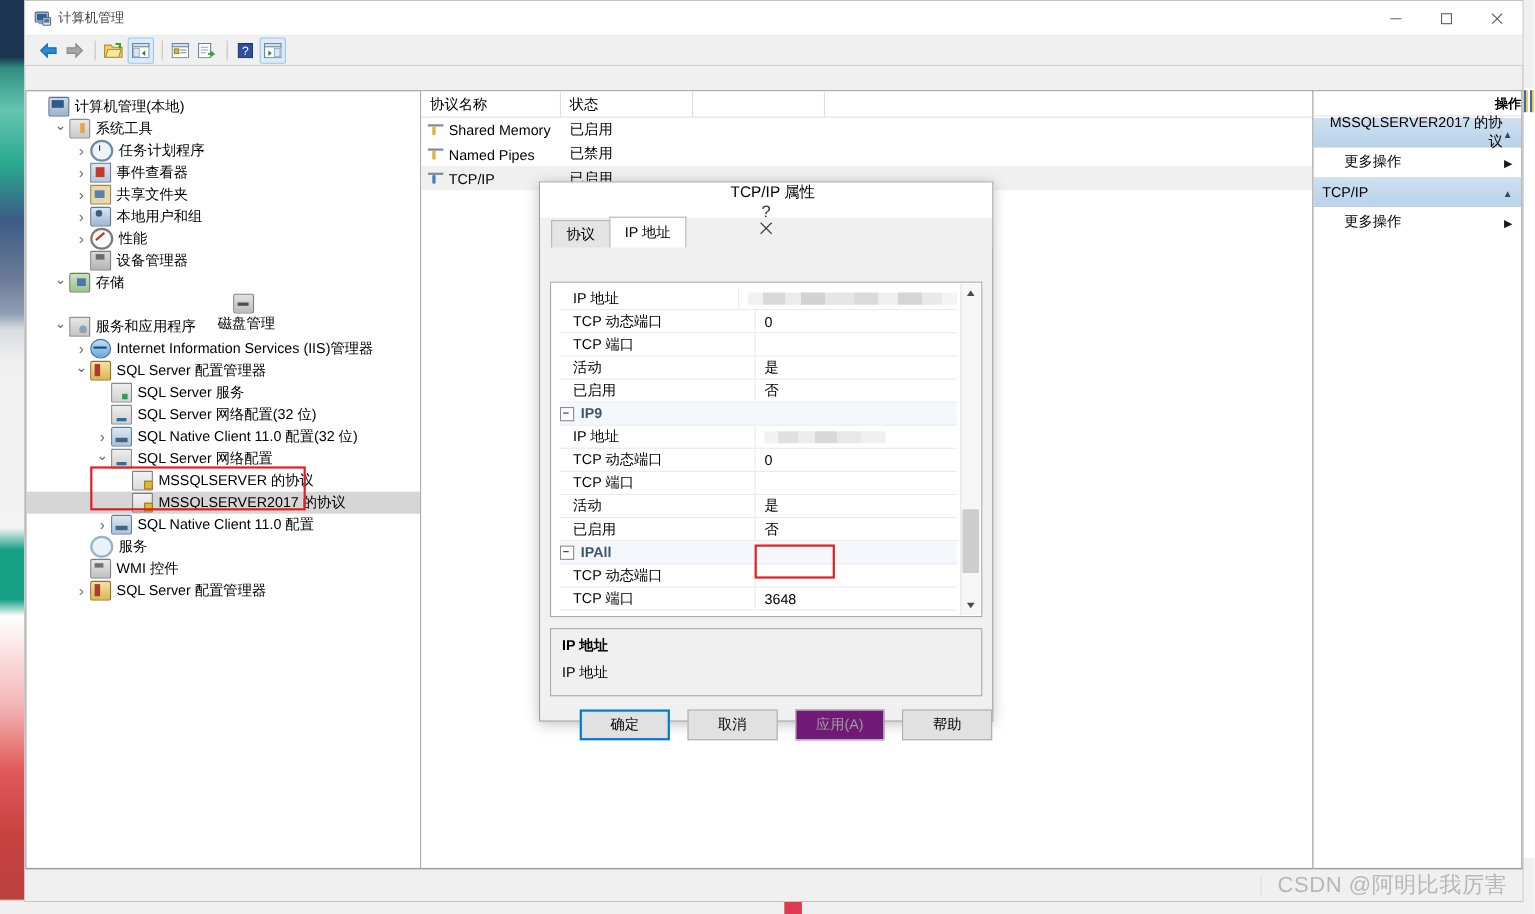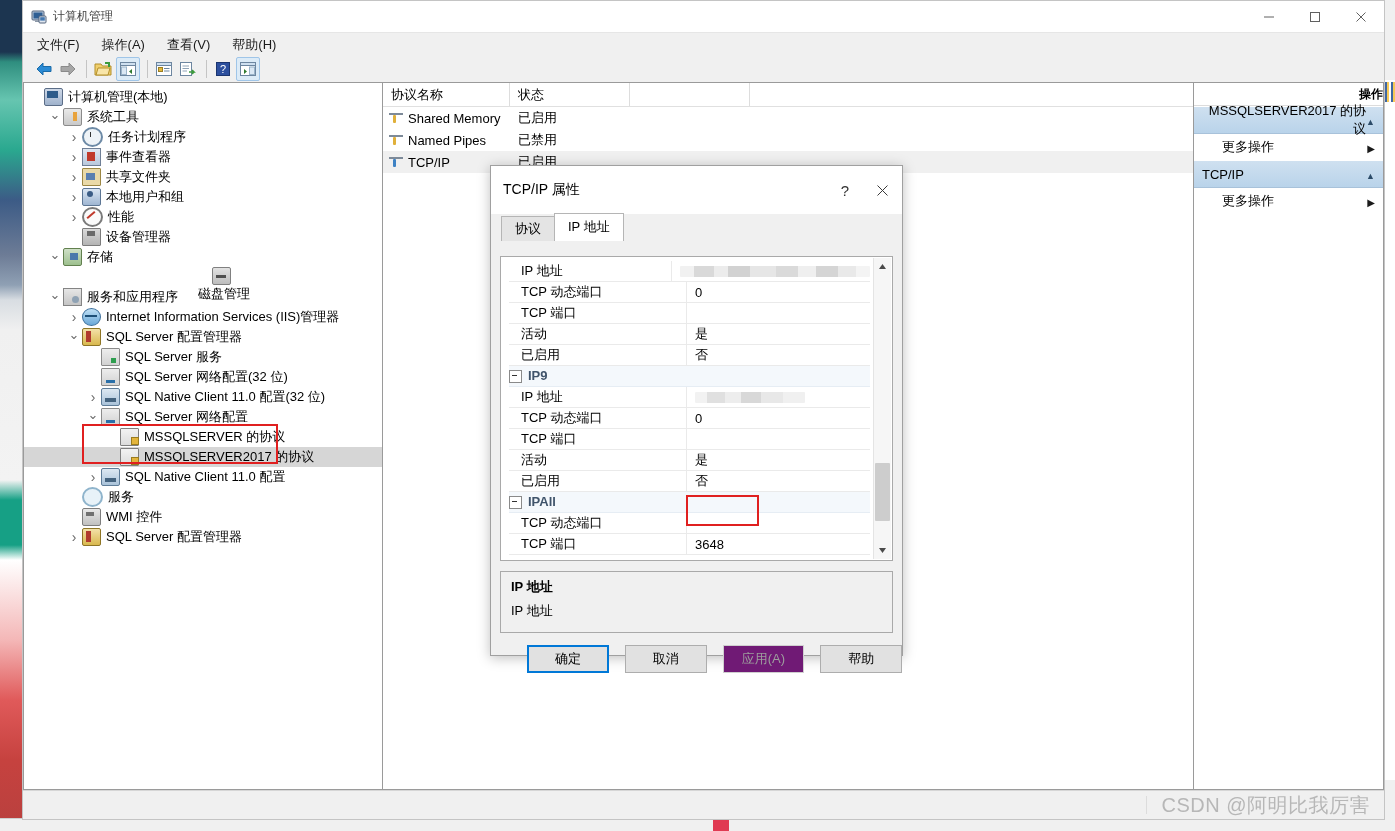"文件(F)" div.menubar { html: <div> <span>文件(F)</span> <span>操作(A)</span> <span>查看(V)</span> <span>帮助(H)</span> </div> -> none }
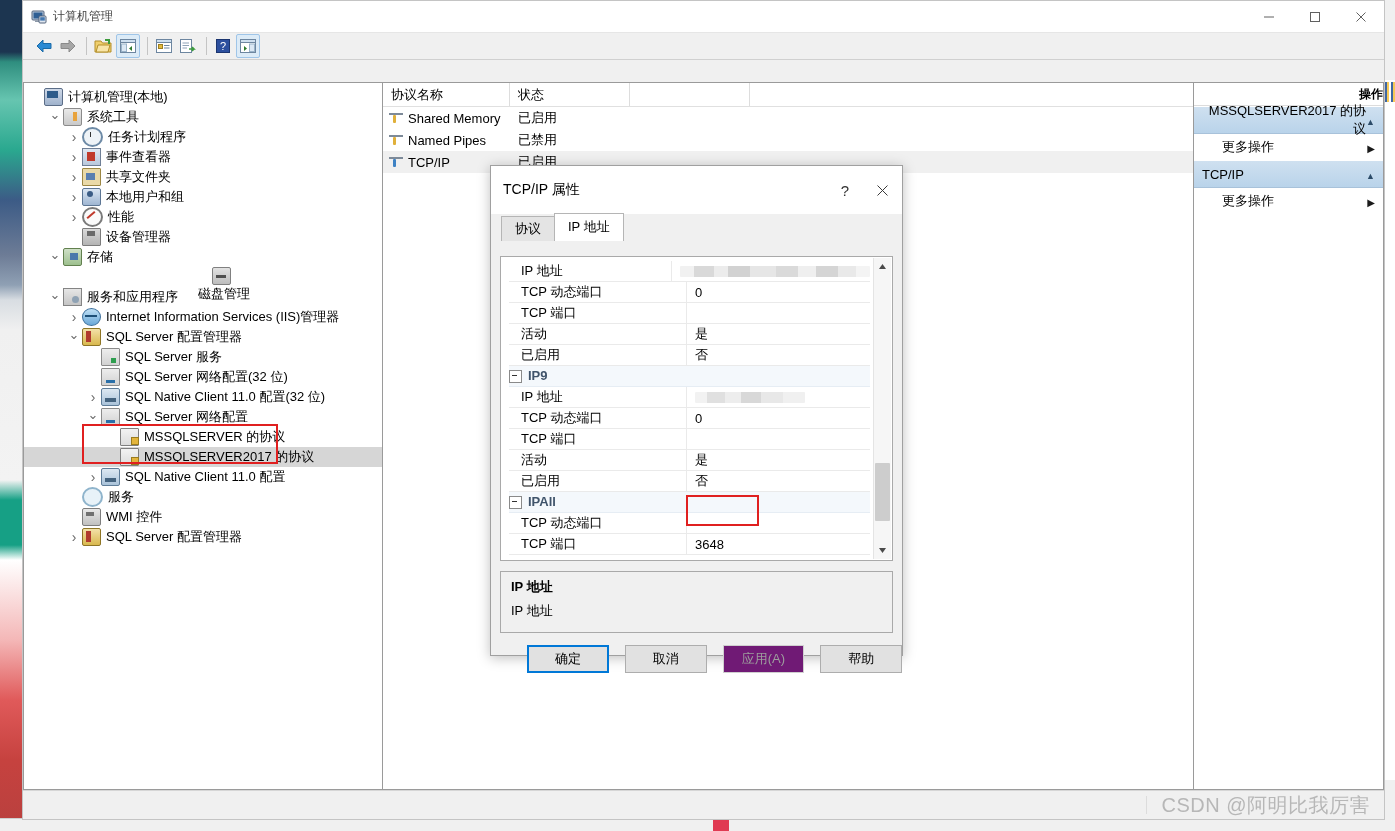"TCP/IP 属性" .dlg-title { flex-direction: none -> column; height: 48px -> 32px }
